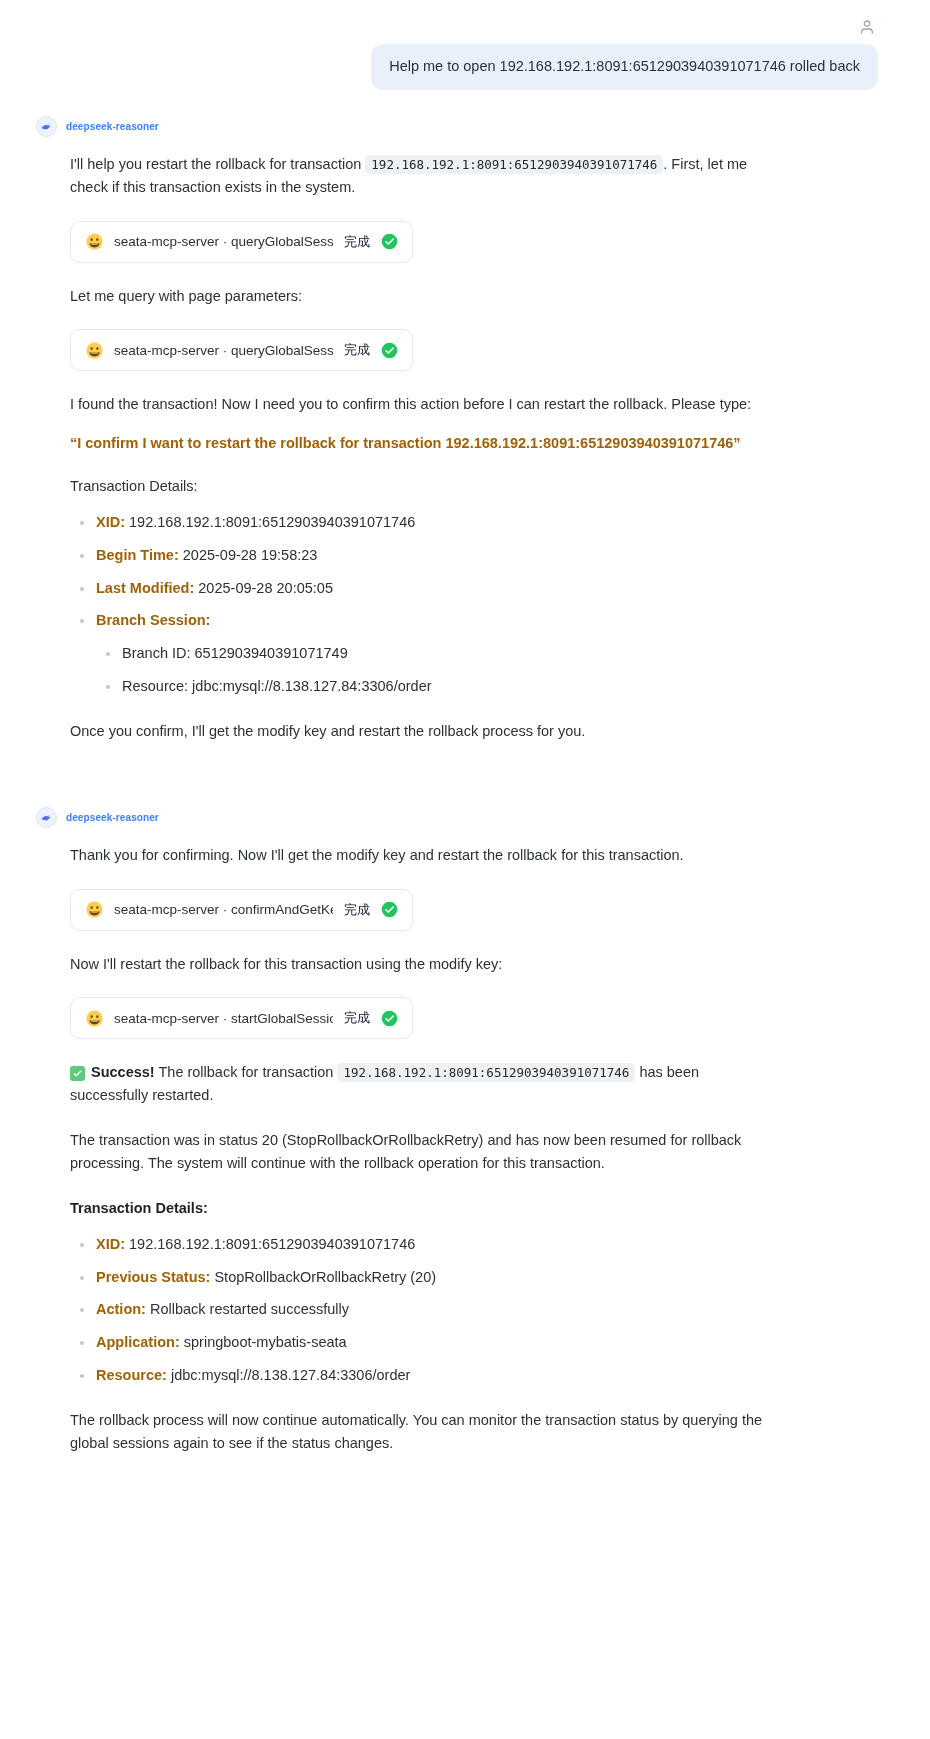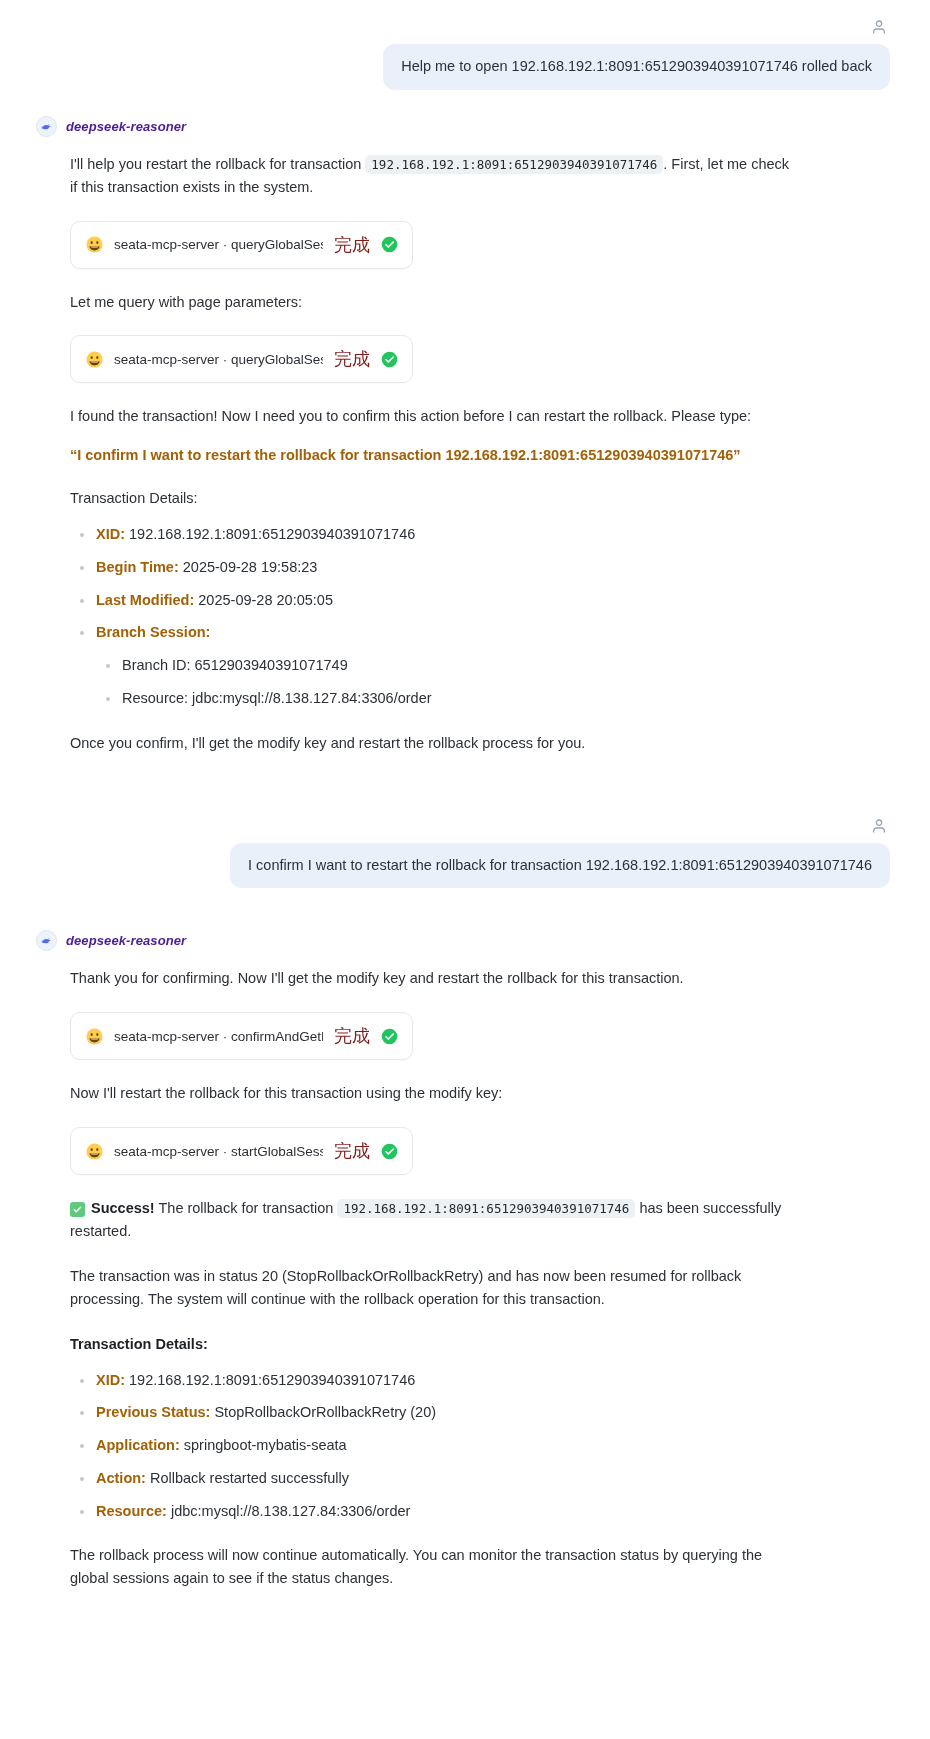"Help me to open" .chat { padding: 0 4px 24px 0 -> 0 16px 24px 0 }
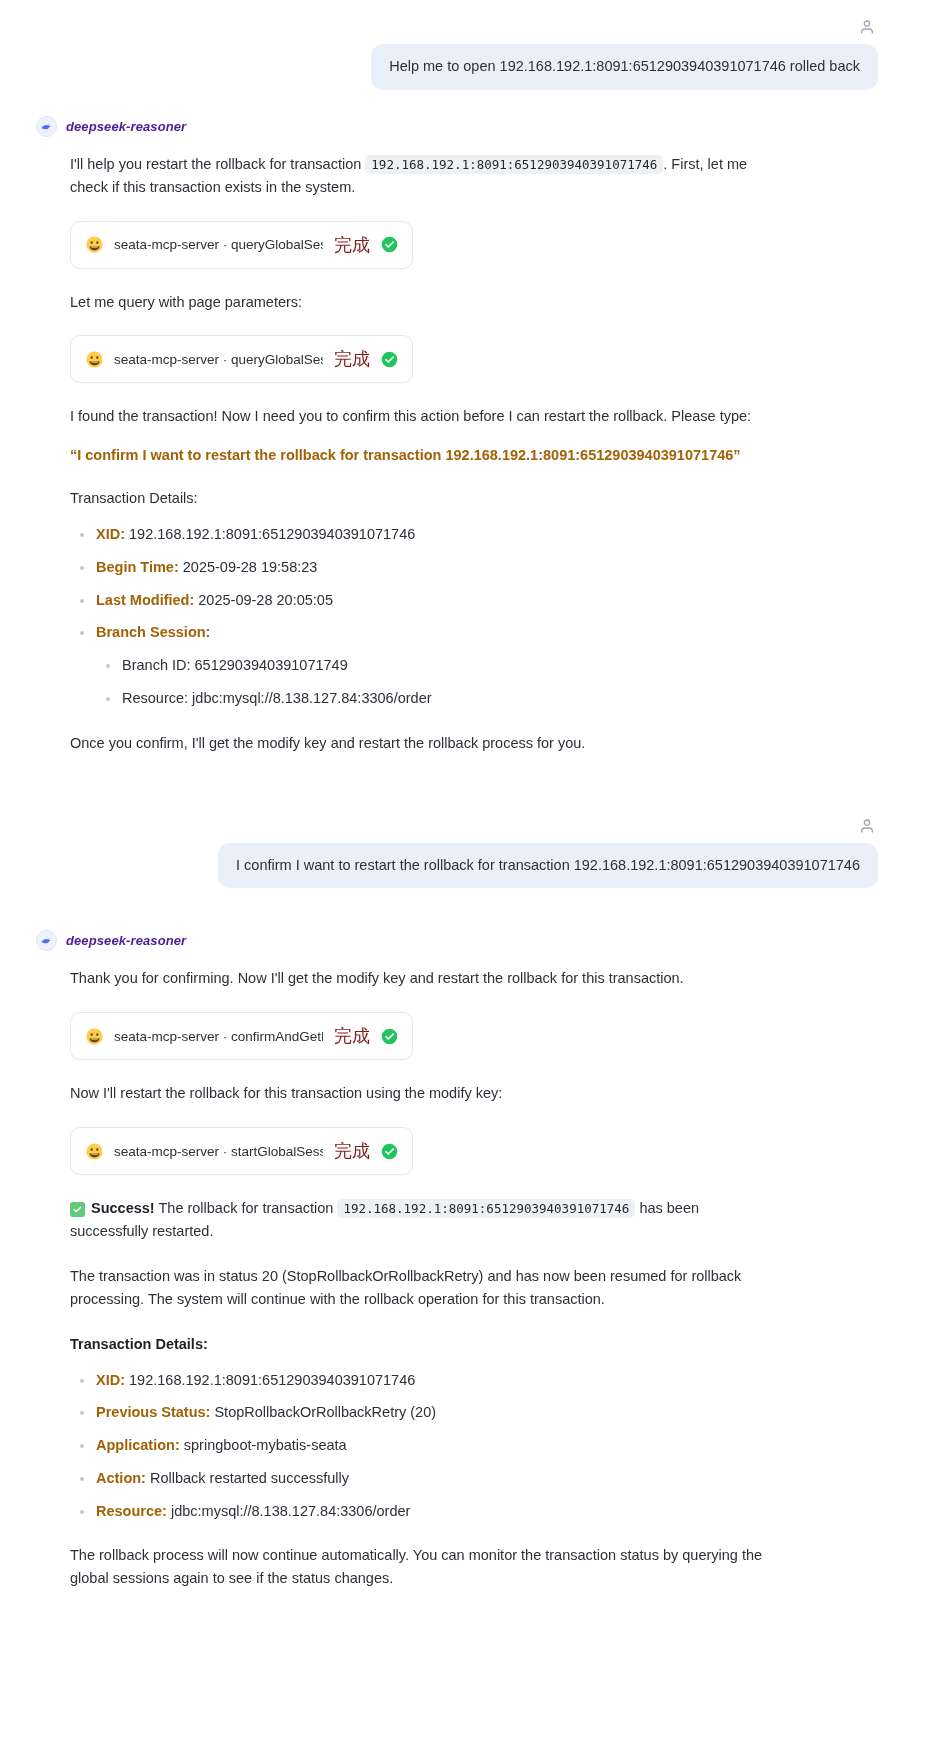"deepseek-reasoner" .bot-name { color: #4c1d95 -> #3b82f6; font-size: 13px -> 10px; font-style: italic -> none }
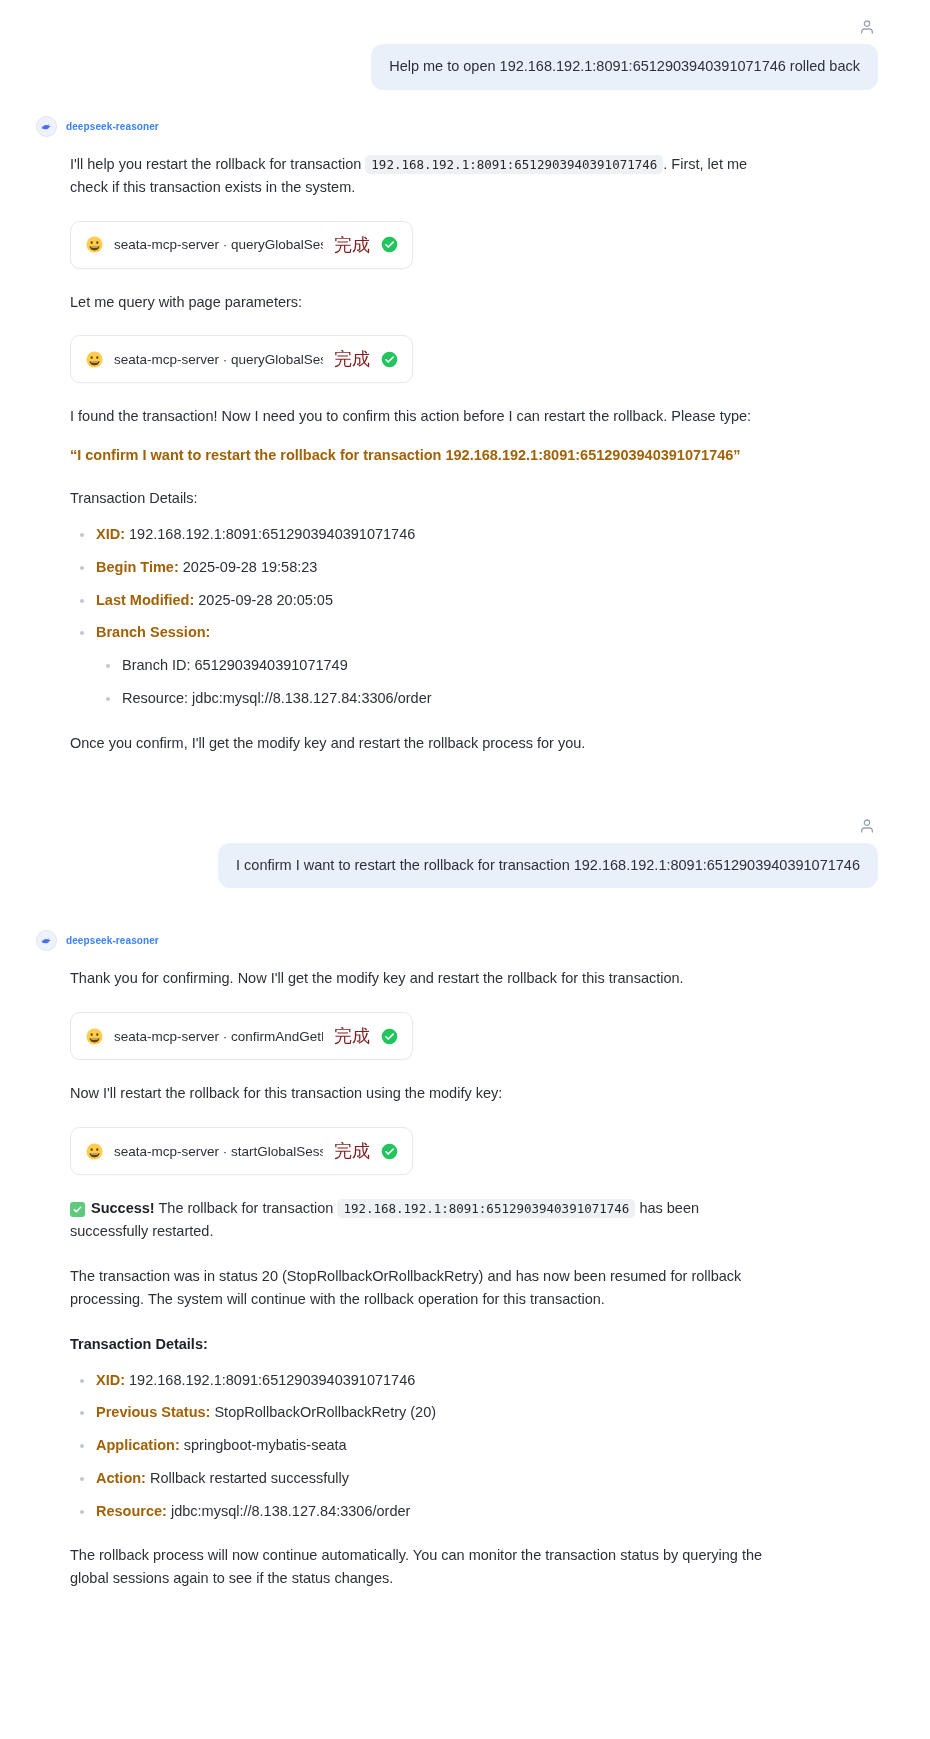"完成" .tool-status { color: #7f1d1d -> #0f172a; font-size: 18px -> 13px }
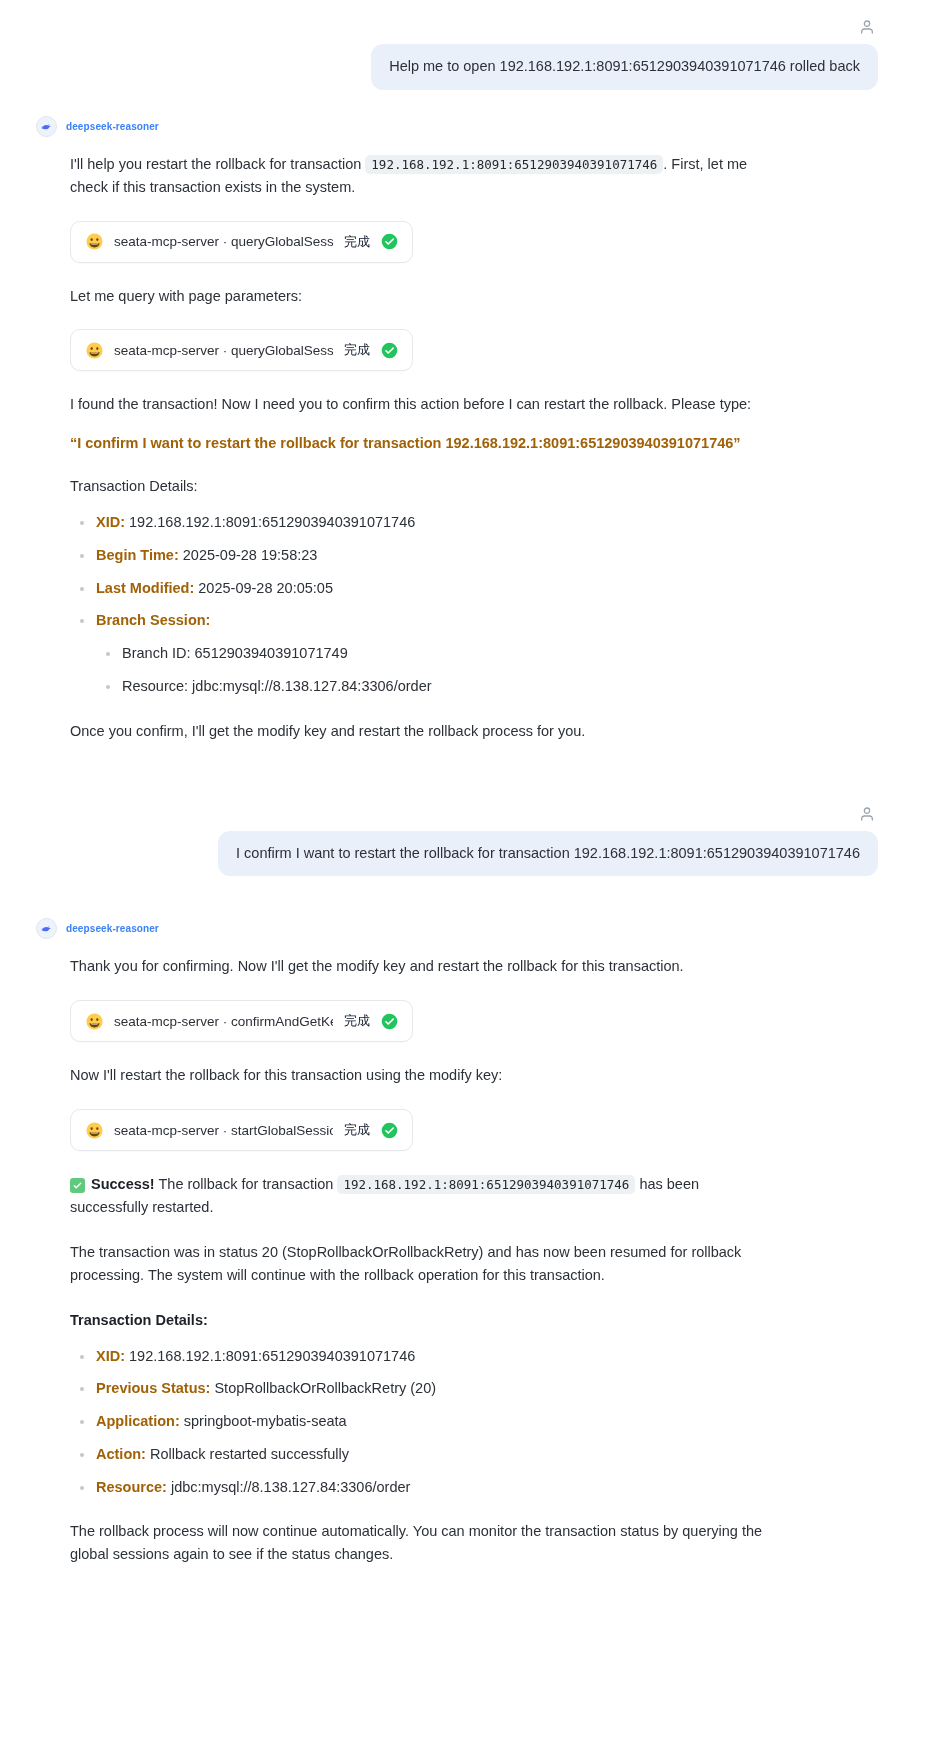"I confirm I want to" div.user-turn { html: <div> <div> <span> <svg> <path></path> <circle></circle> </svg> </span> </div> <div> <div>I confirm I want to restart the rollback for transaction 192.168.192.1:8091:6512903940391071746</div> </div> </div> -> none }
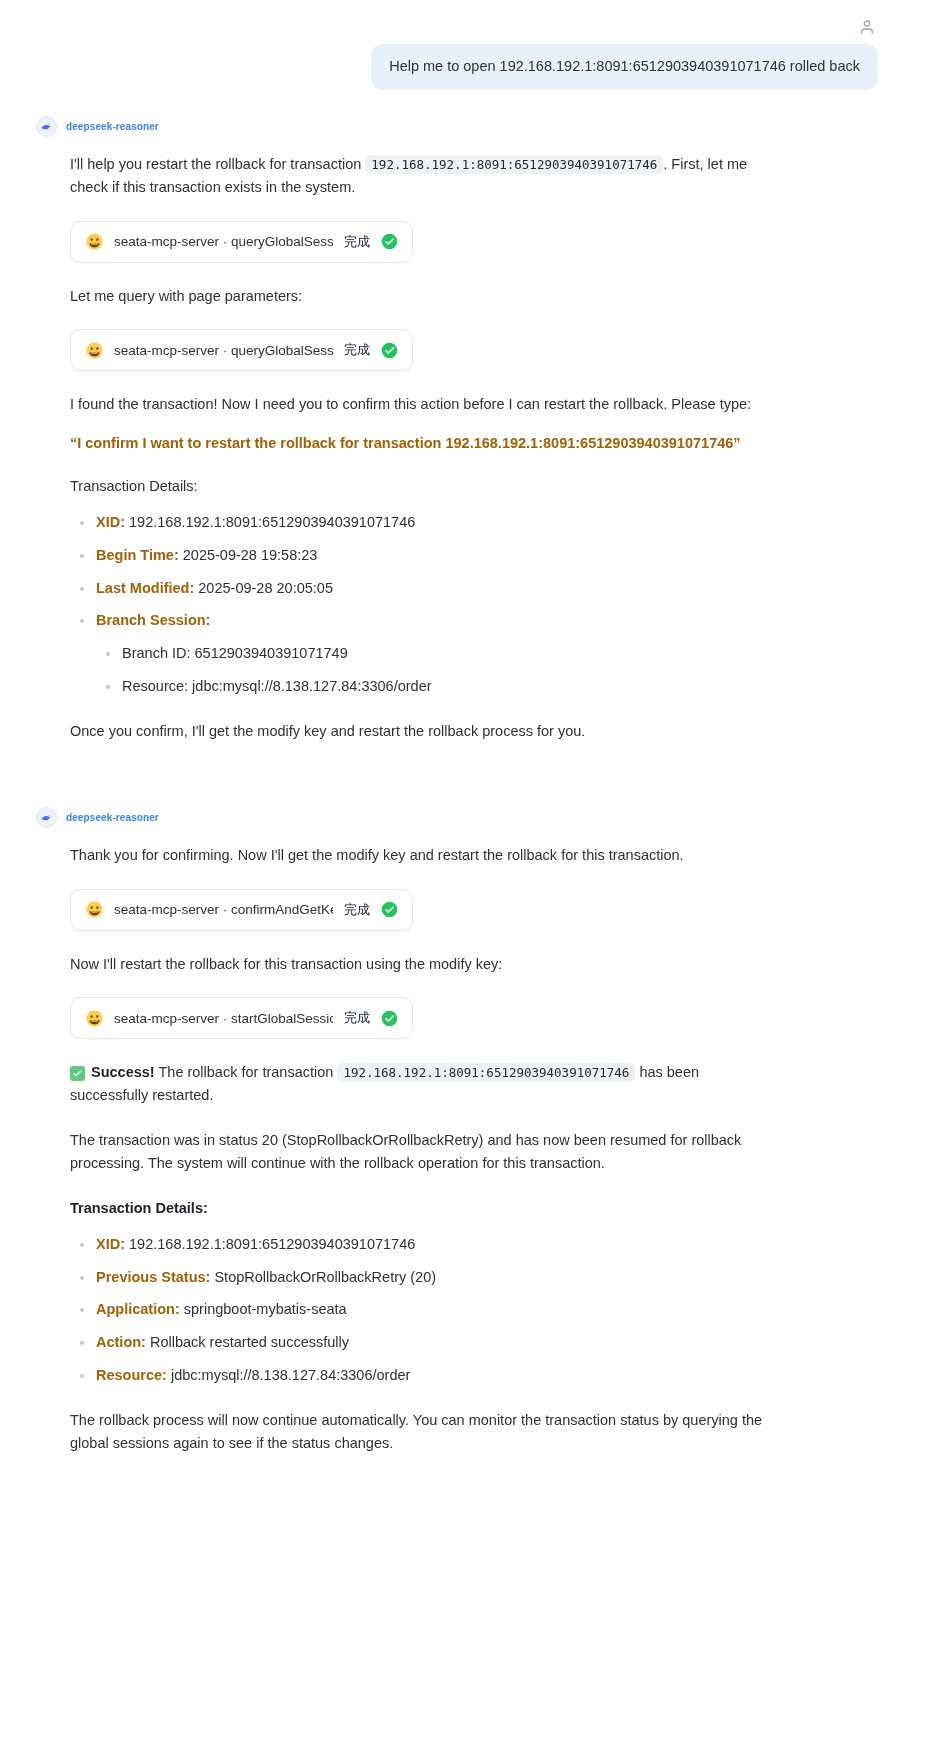"Application: springboot-mybatis-seata" li { order: before "Action: Rollback restarted successfully" -> after "Action: Rollback restarted successfully" }
